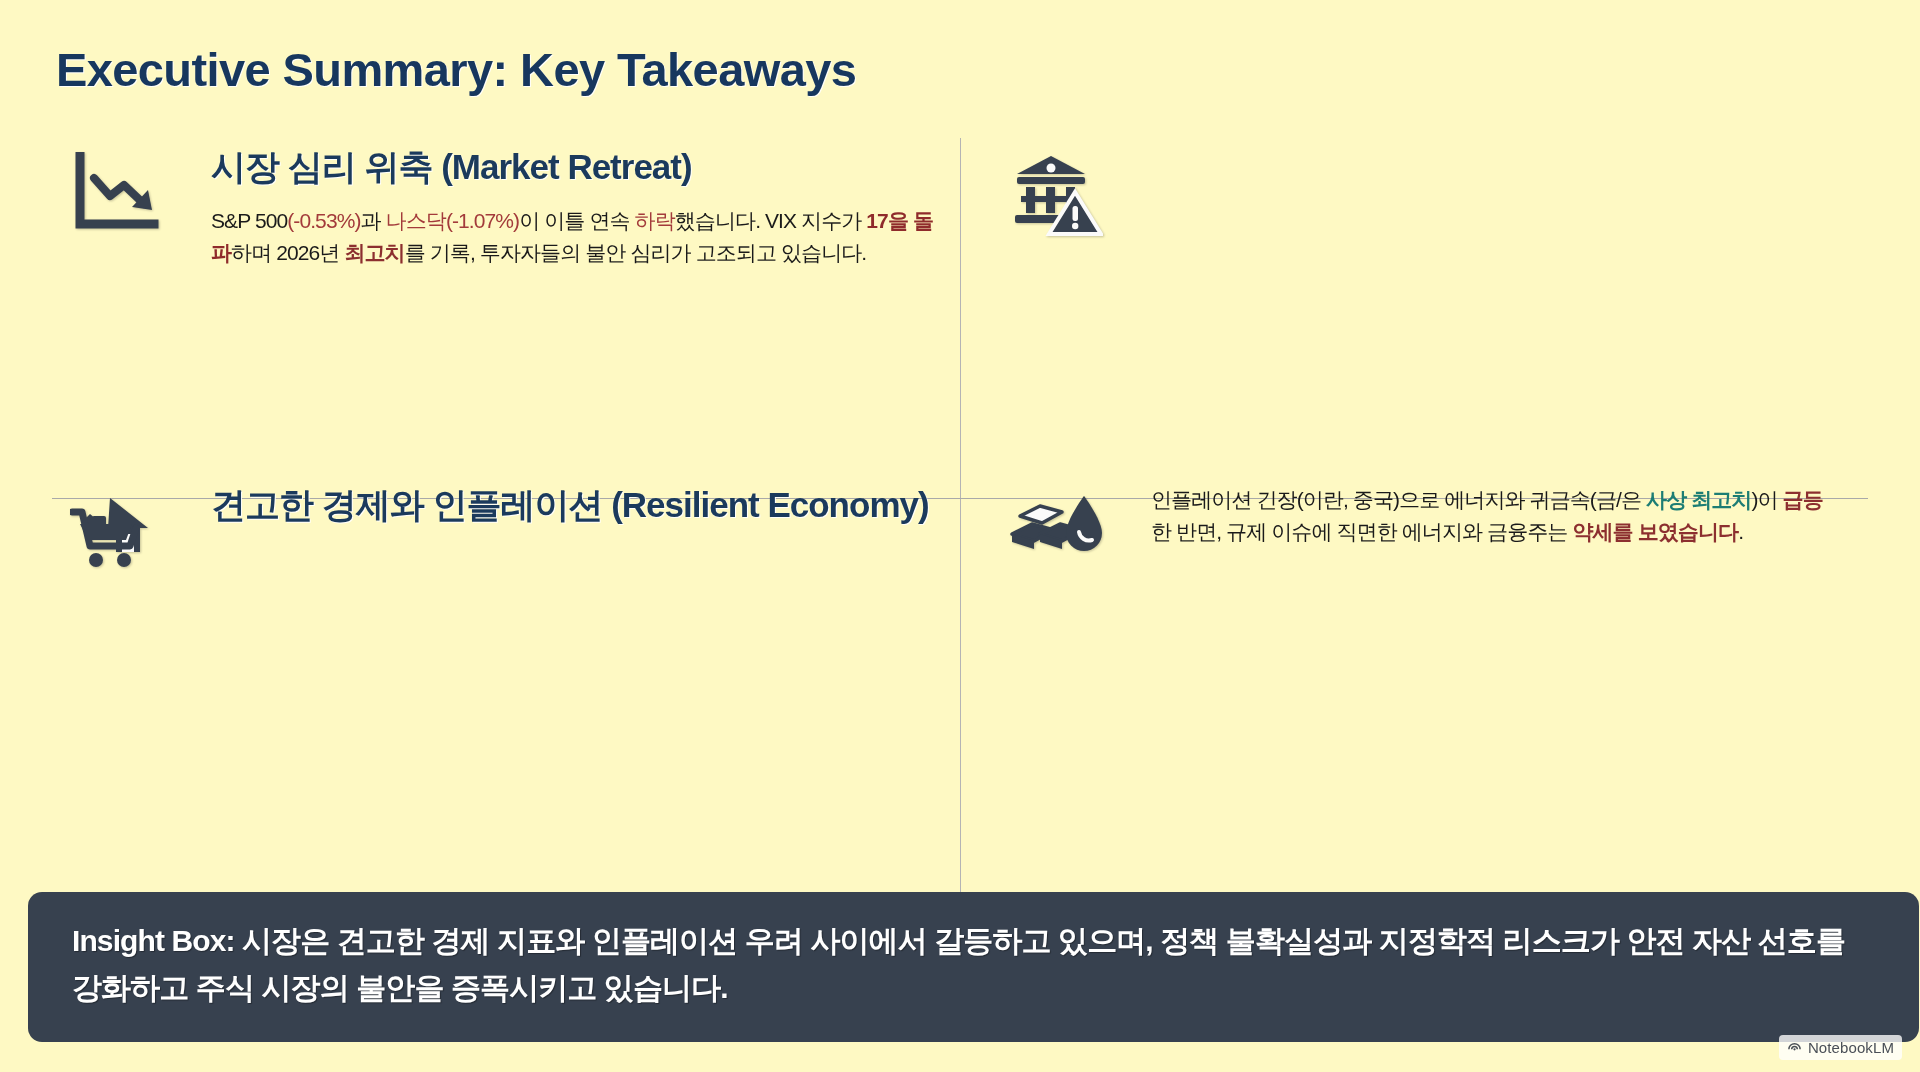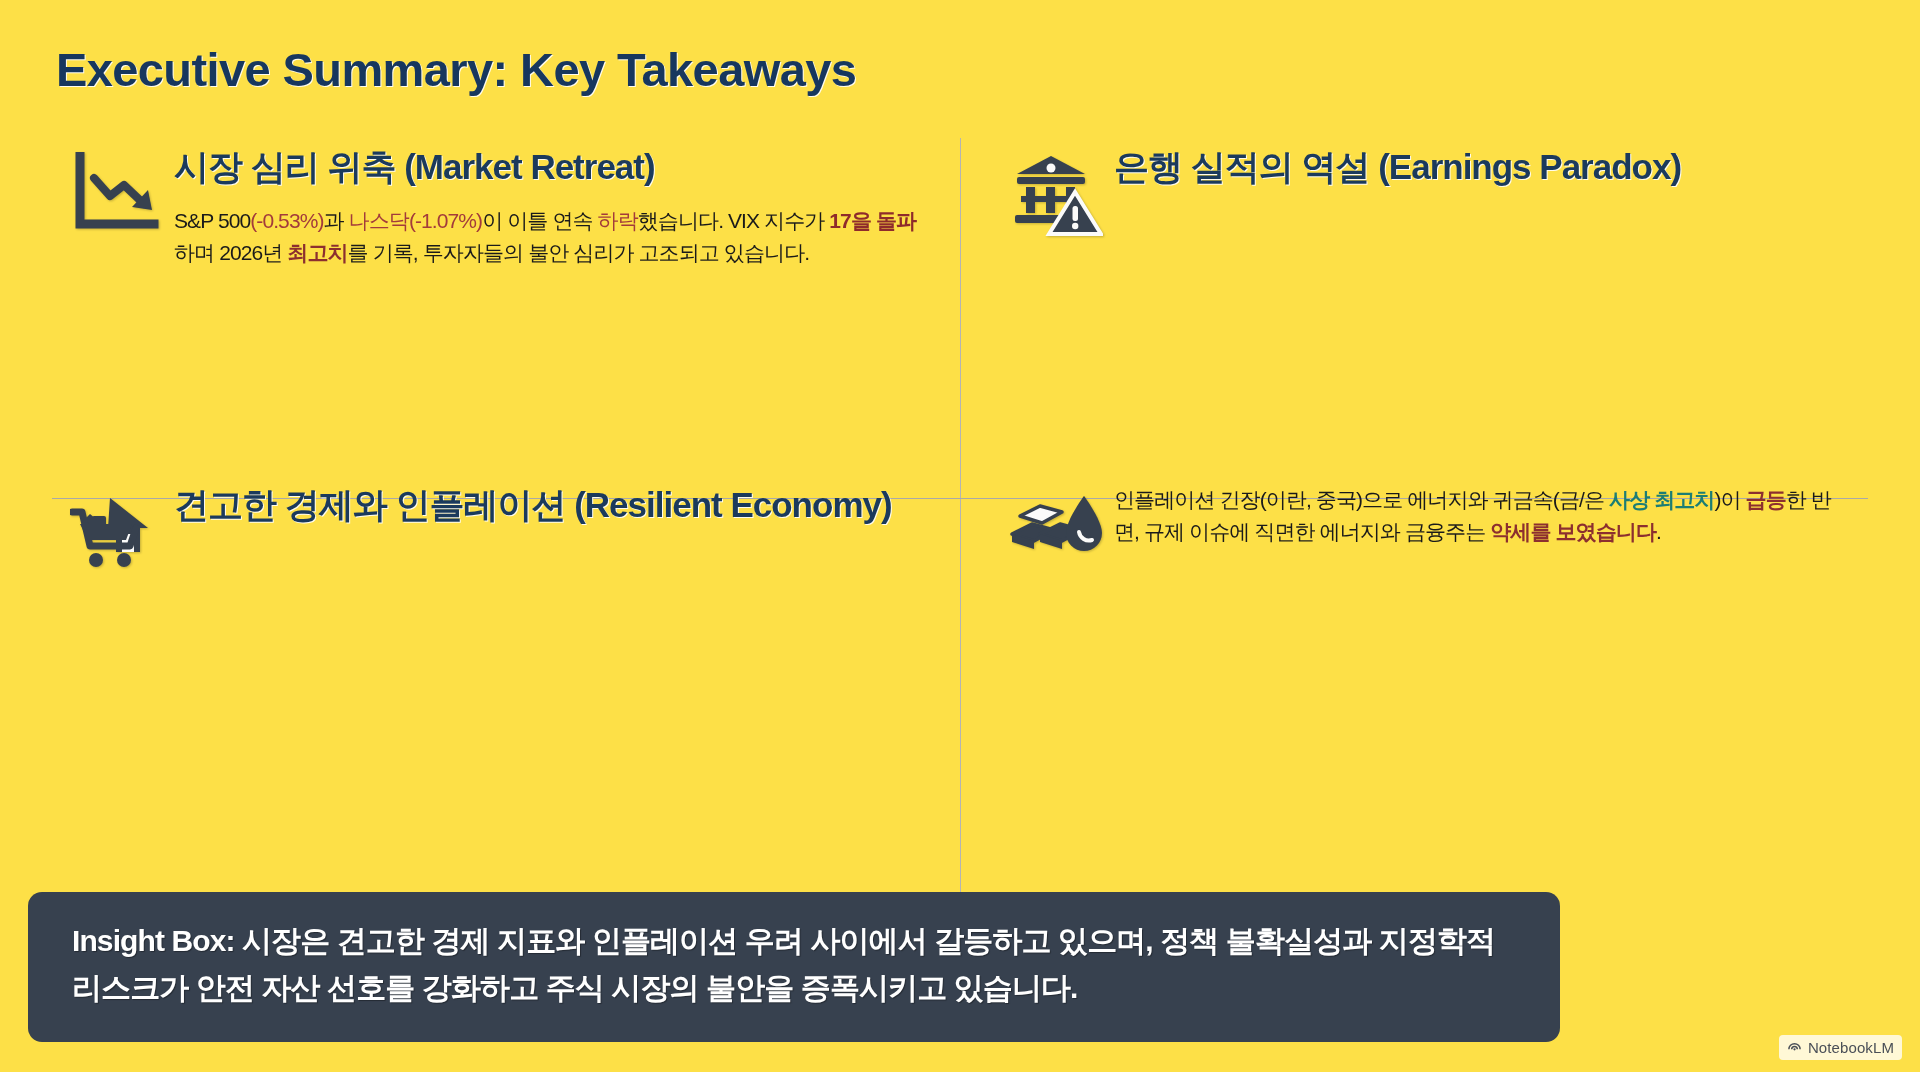"Executive Summary: Key Takeaways" .slide { background: #fde047 -> #fef9c3 }
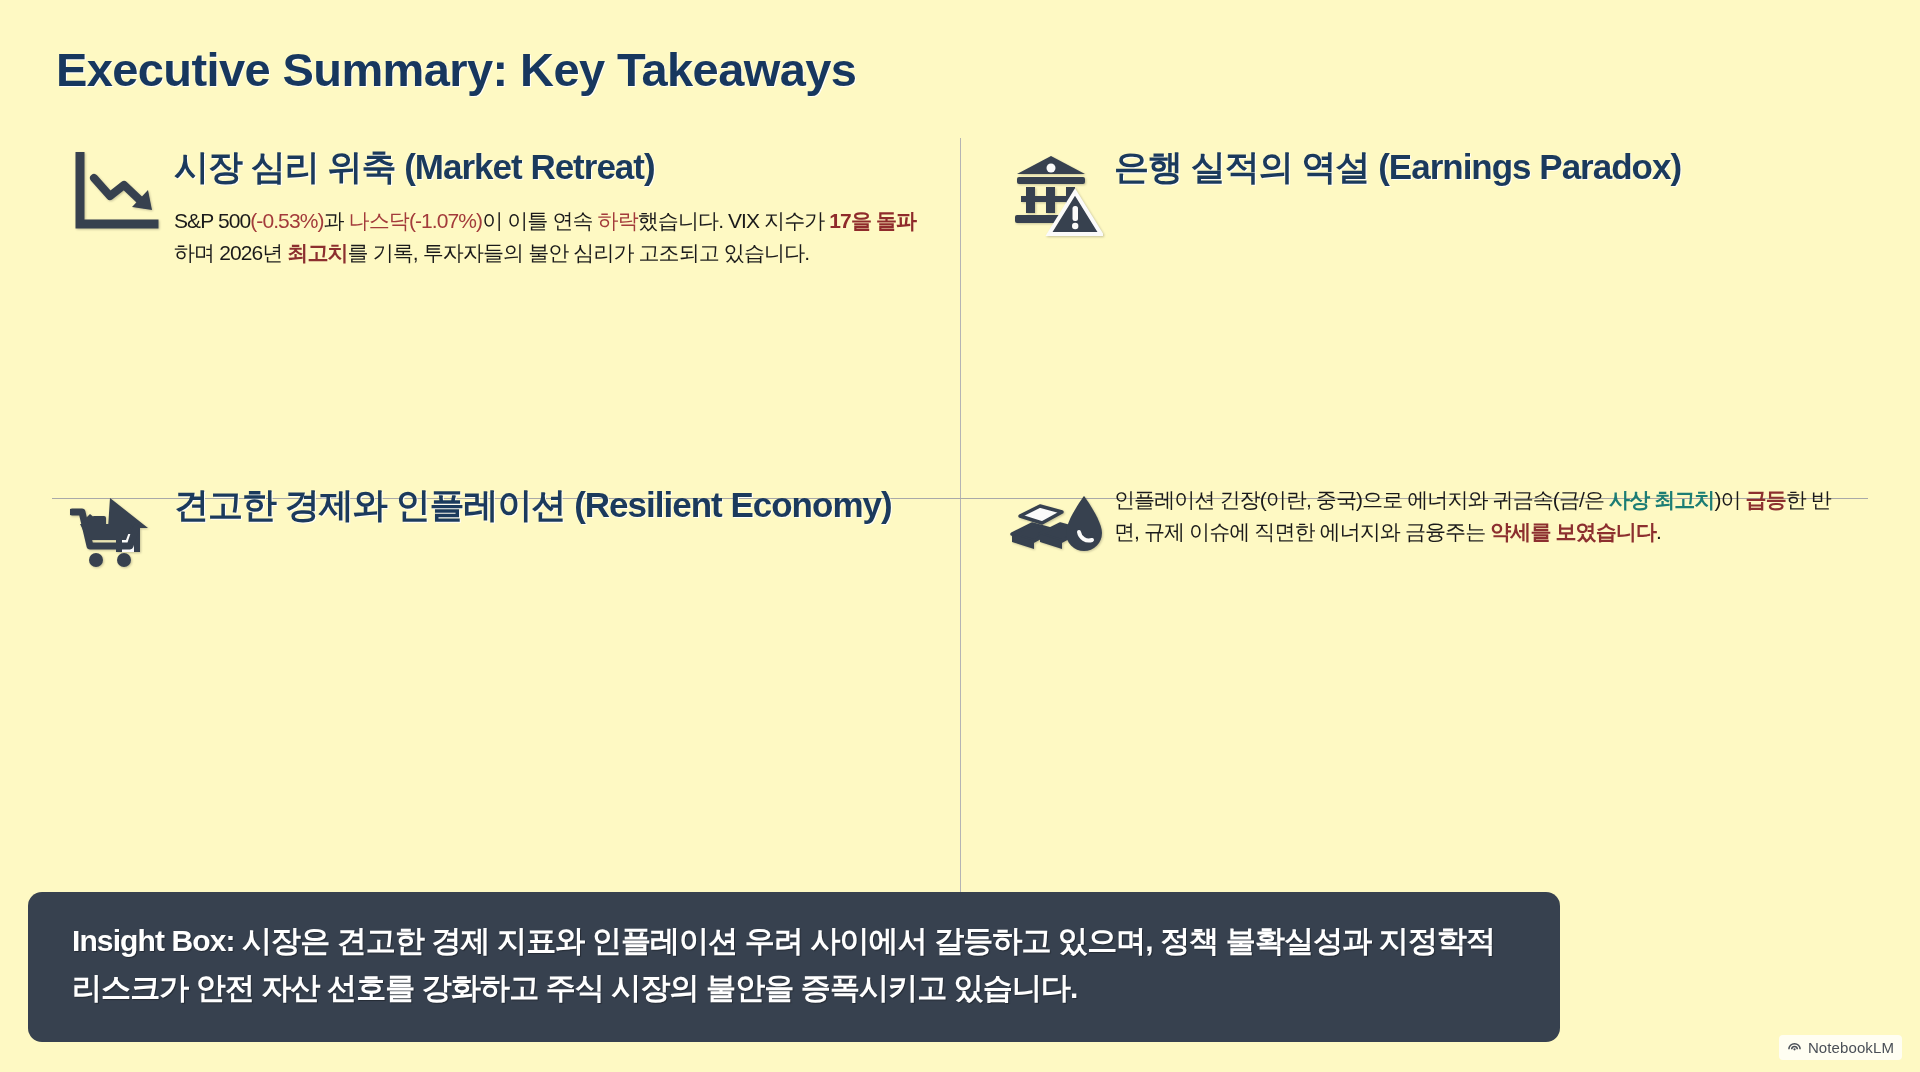"시장 심리 위축 (Market Retreat)" .cell-body { margin-left: none -> 37px }
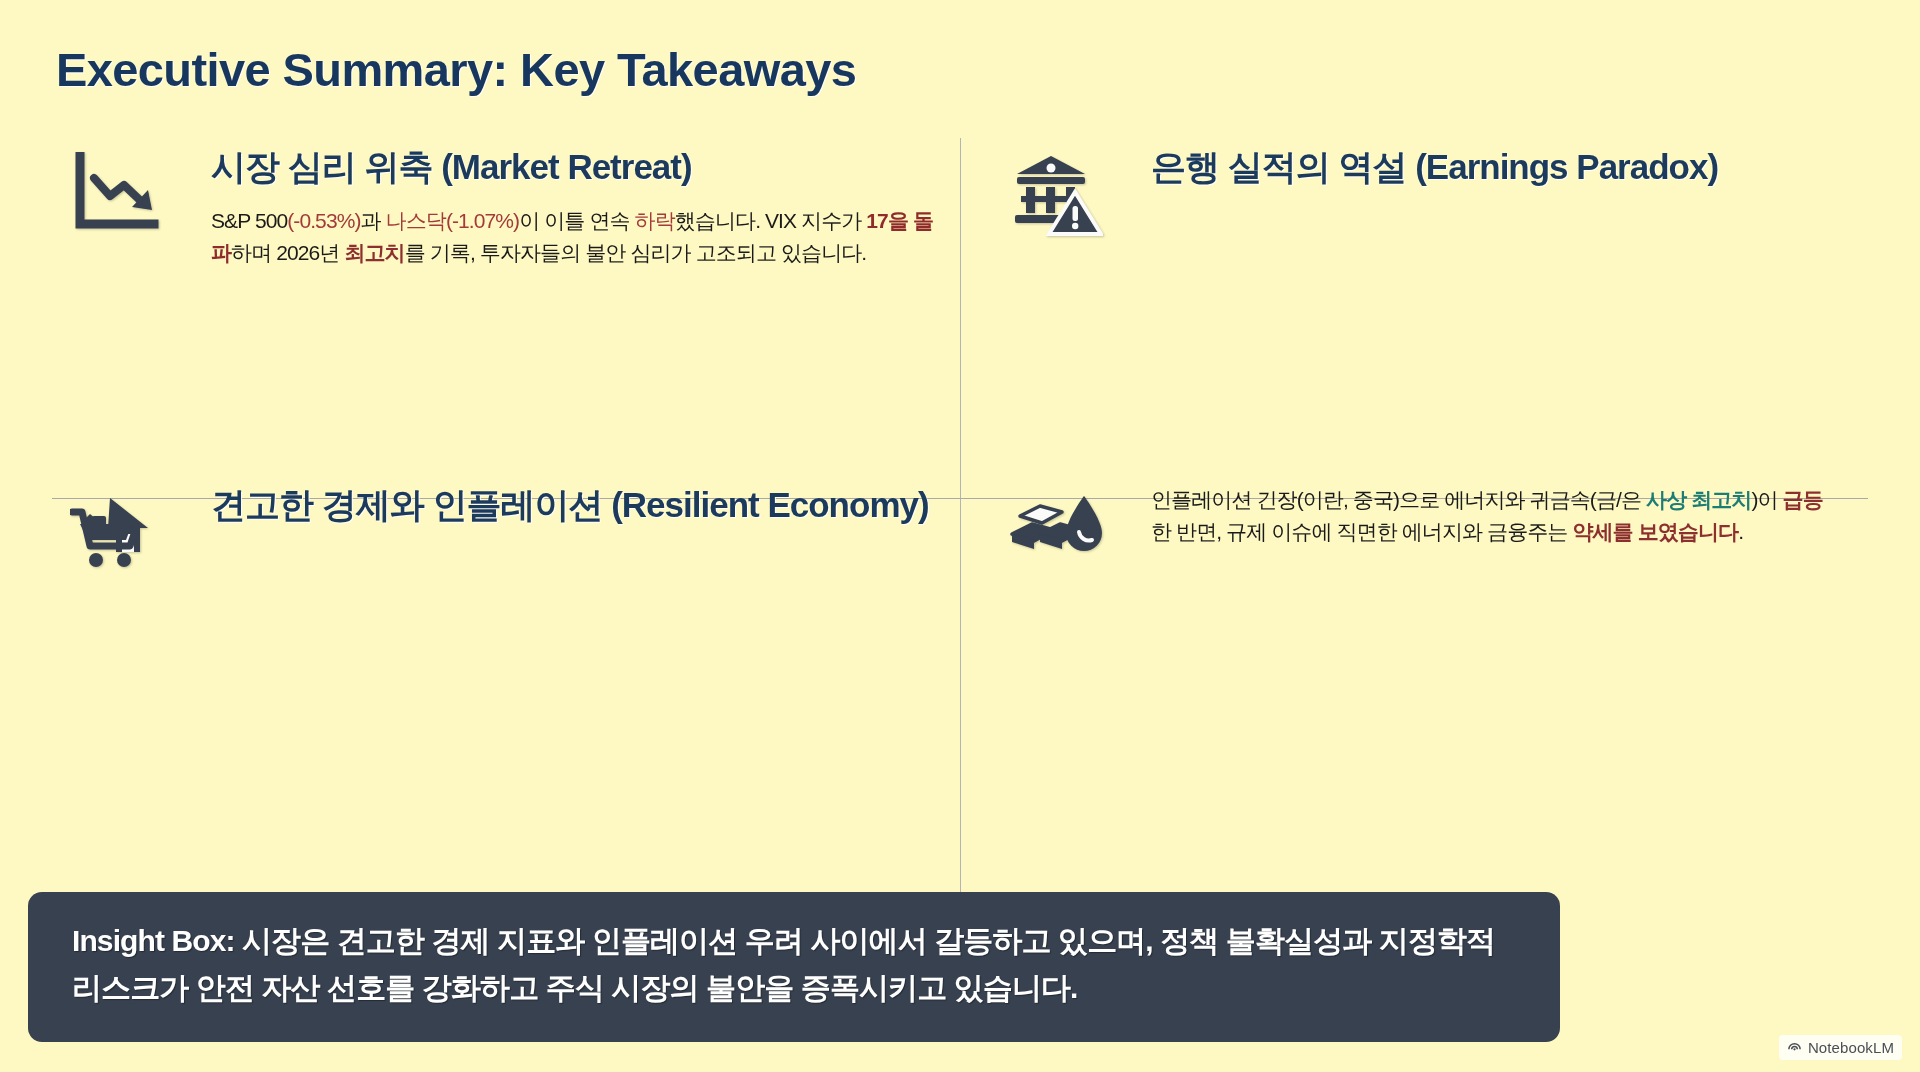"은행 실적의 역설 (Earnings Paradox)" h2.cell-heading { html: <h2>은행 실적의 역설 (Earnings Paradox)</h2> -> none }
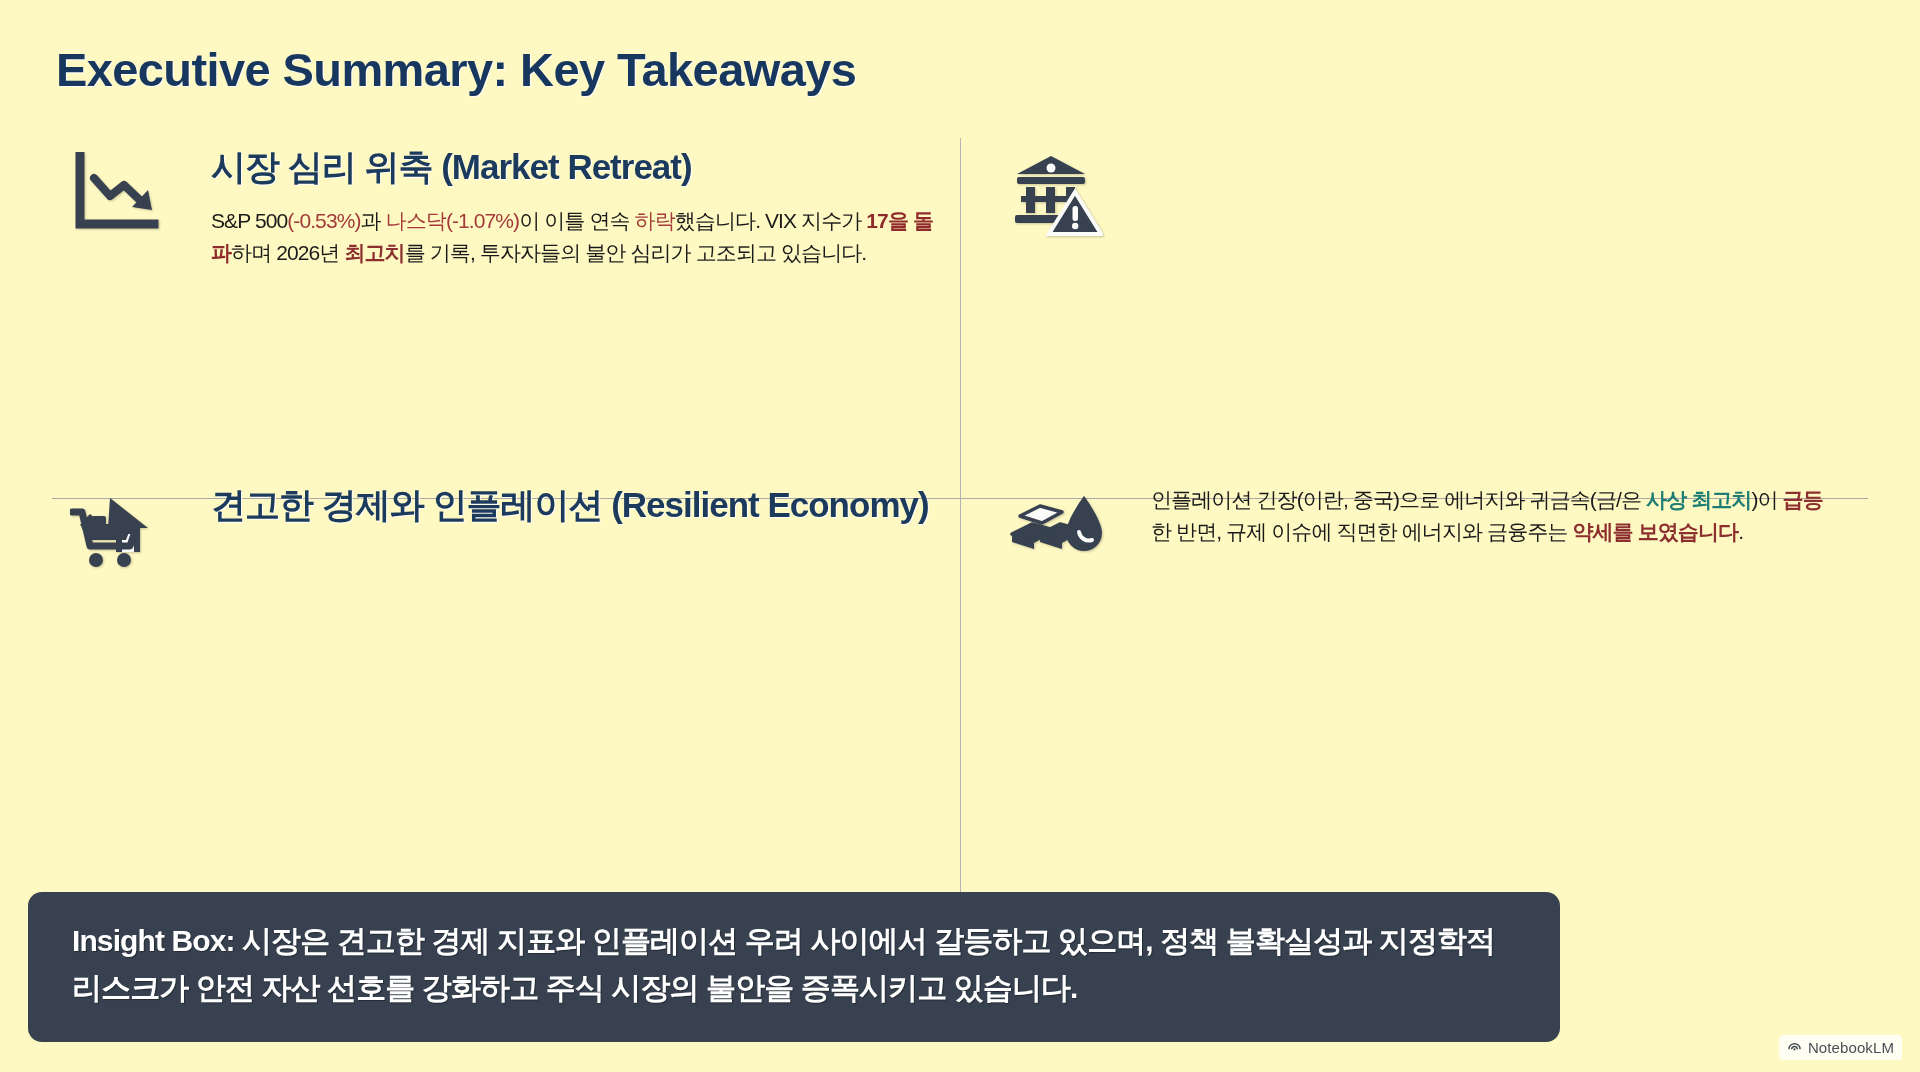"Insight Box: 시장은 견고한 경제" .insight-box { width: 1532px -> 1891px }
